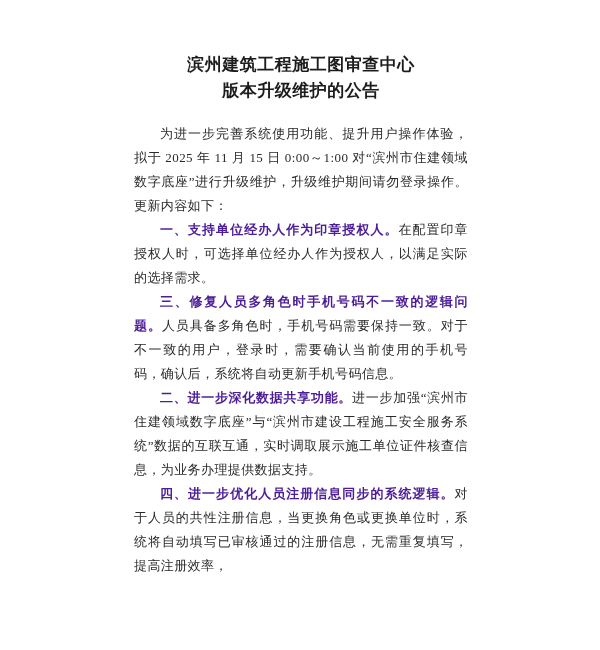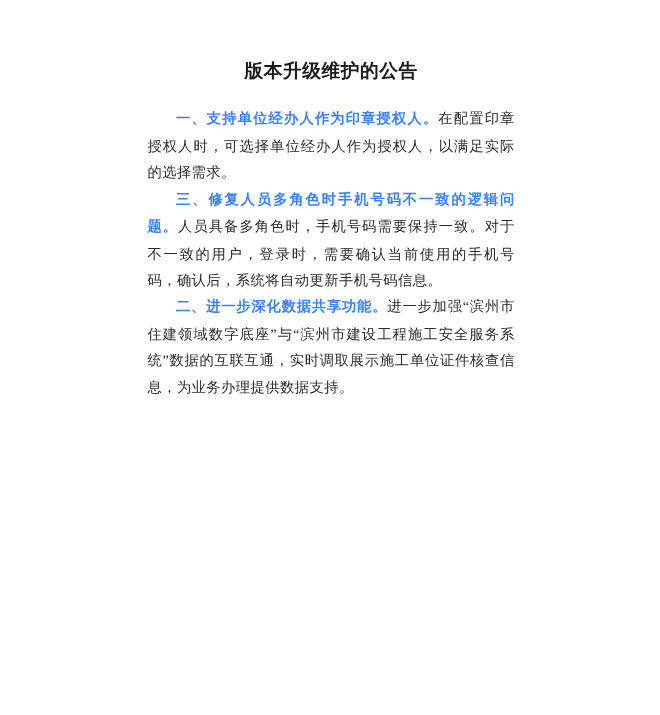"滨州建筑工程施工图审查中心" span.title-line { html: none -> <span>滨州建筑工程施工图审查中心</span> }
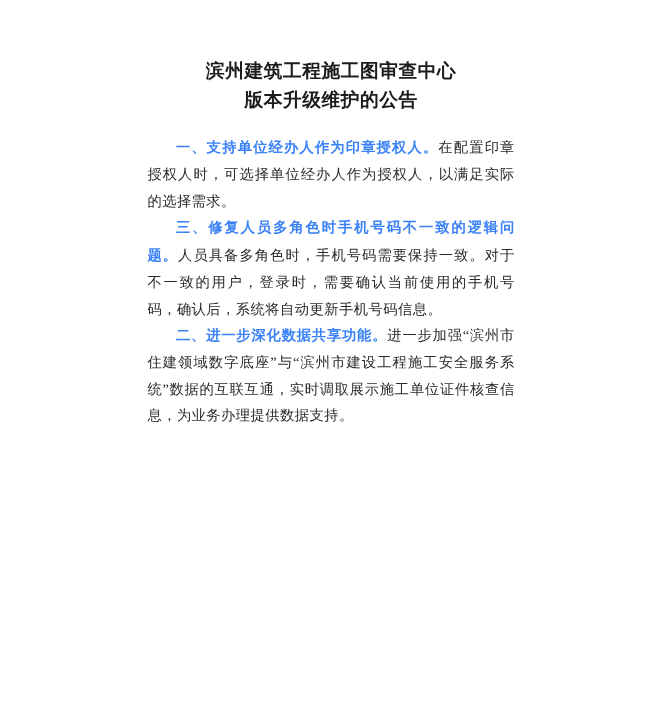"为进一步完善系统使用功能、提升用户操作体验，拟于 2025 年 11 月" p.para { html: none -> <p>为进一步完善系统使用功能、提升用户操作体验，拟于 2025 年 11 月 15 日 0:00～1:00 对“滨州市住建领域数字底座”进行升级维护，升级维护期间请勿登录操作。更新内容如下：</p> }
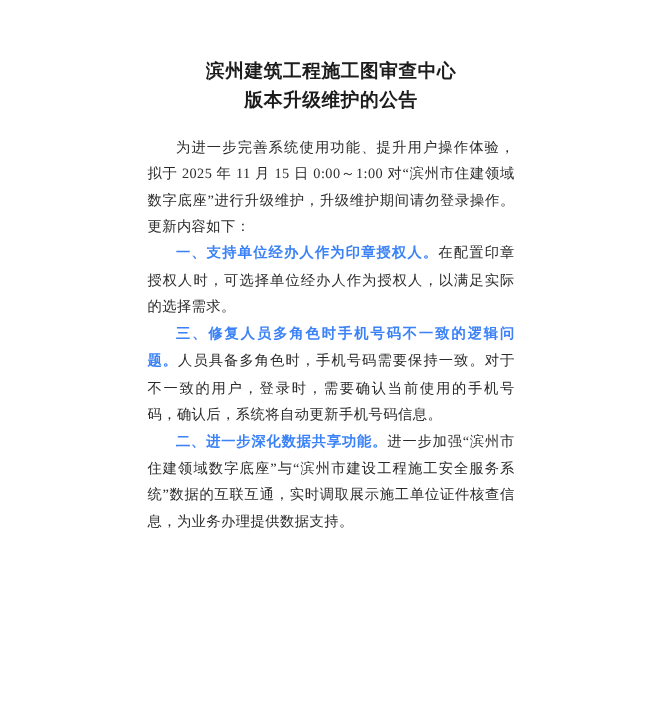"一、支持单位经办人作为印章授权人。" .lead { color: #3b82f6 -> #4c1d95; font-family: Liberation Mono, monospace -> Liberation Sans, sans-serif }
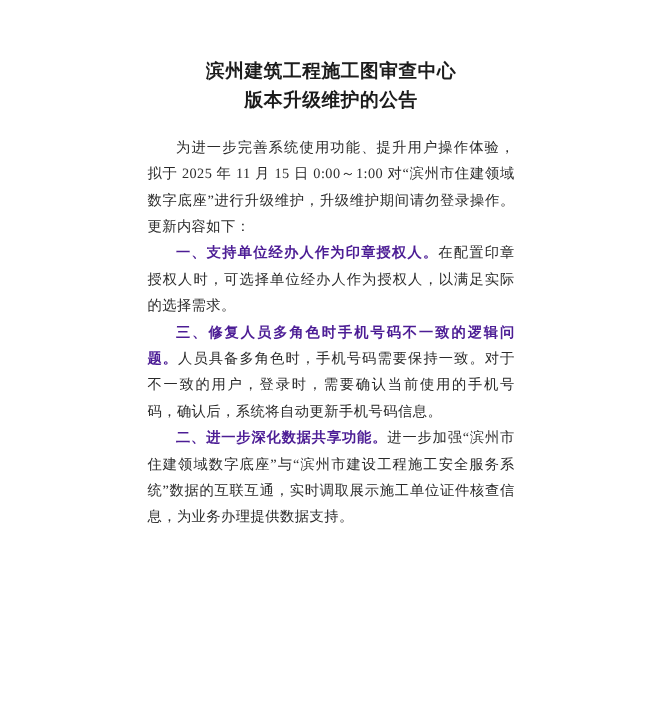"四、进一步优化人员注册信息同步的系统逻辑。对于人员的共性注册信息，当更换角色或更" p.para { html: none -> <p><span>四、进一步优化人员注册信息同步的系统逻辑。</span><span>对于人员的共性注册信息，当更换角色或更换单位时，系统将自动填写已审核通过的注册信息，无需重复填写，提高注册效率，</span></p> }
